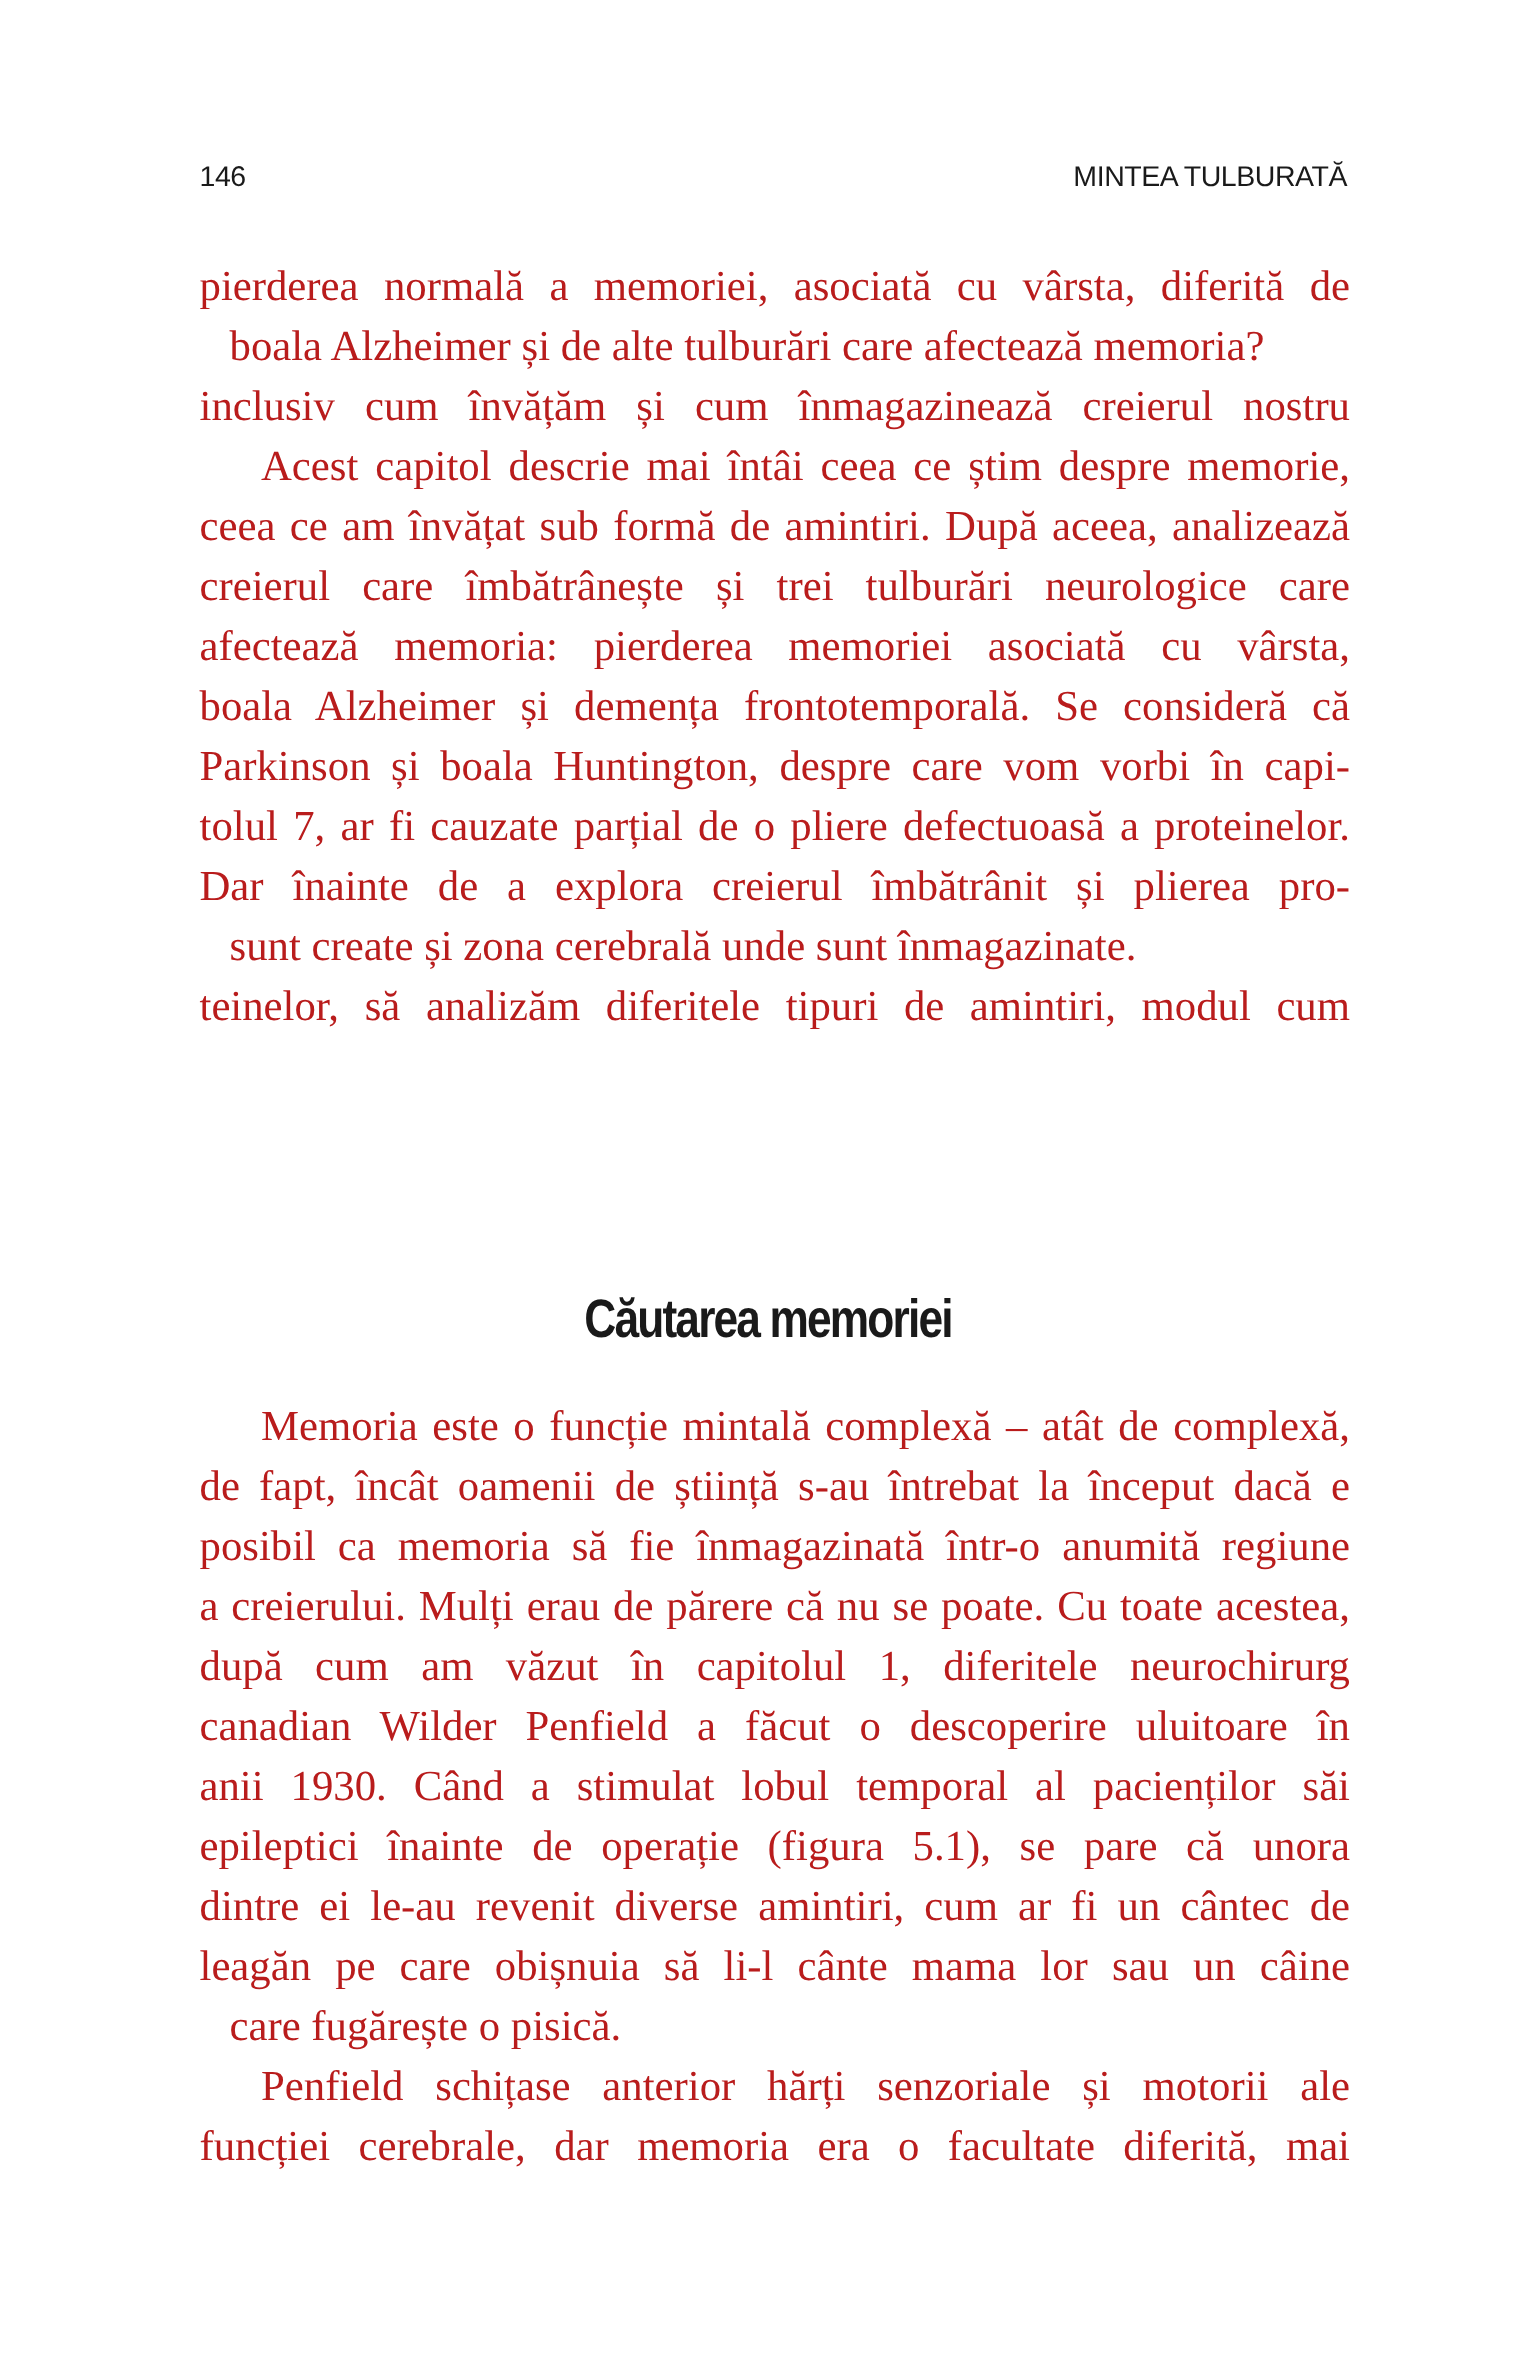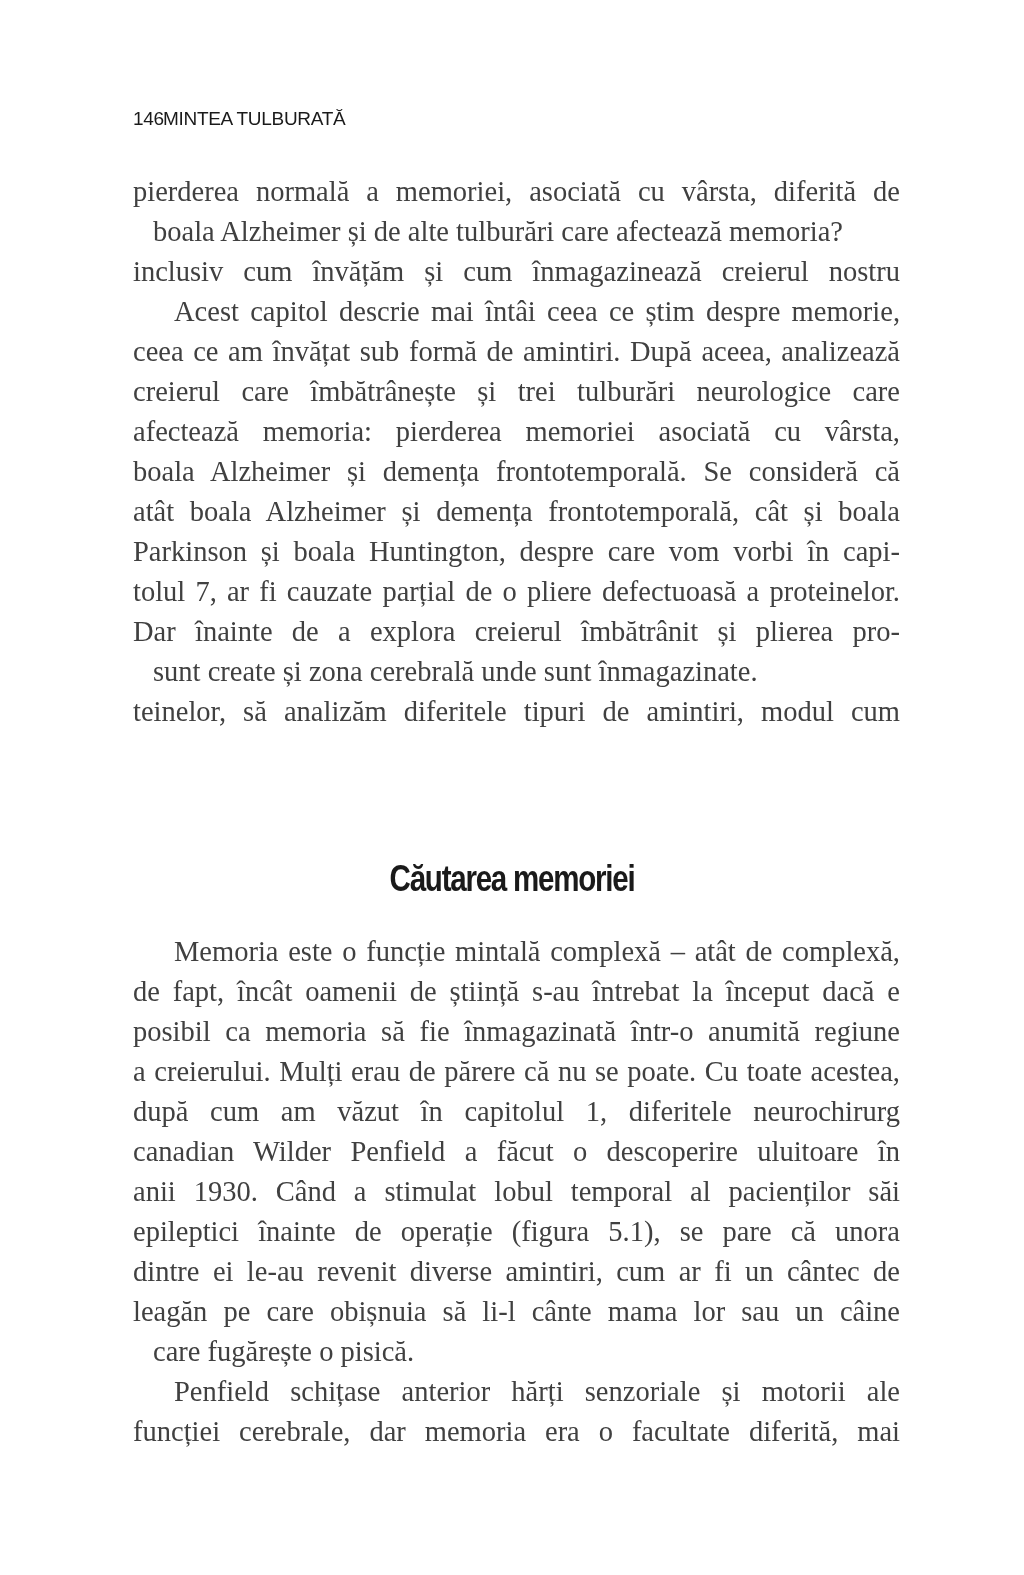"MINTEA TULBURATĂ" .book-title { text-align: left -> right }
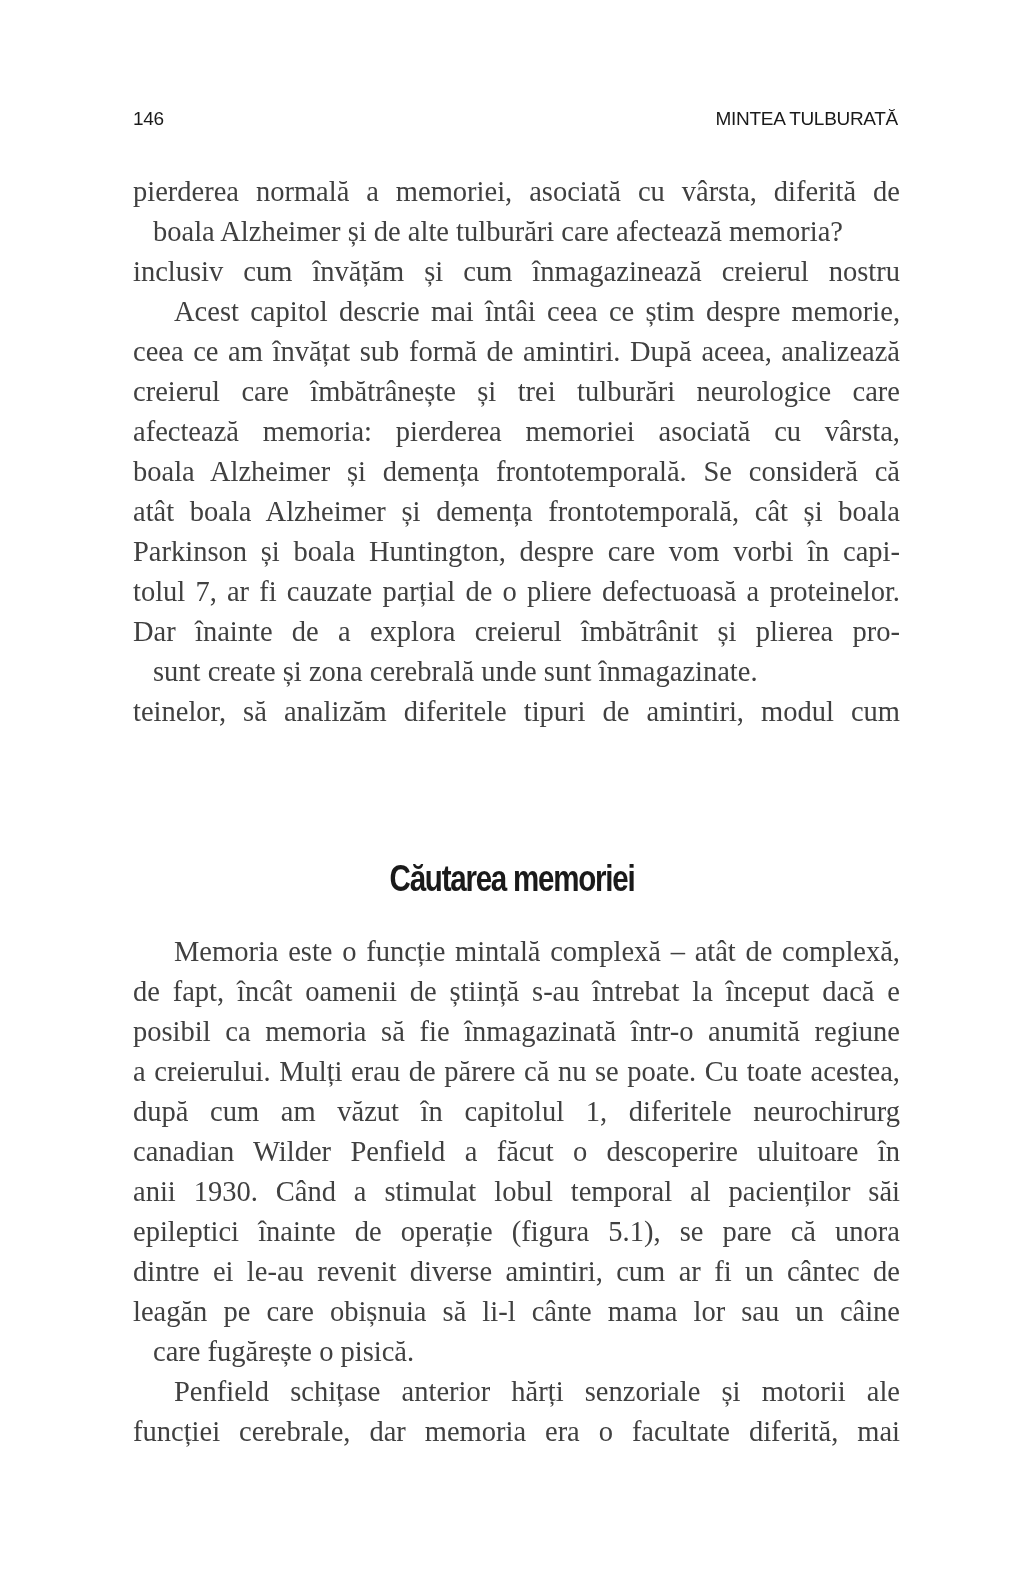"pierderea normală a memoriei, asociată" .body-text { color: #404040 -> #b91c1c }
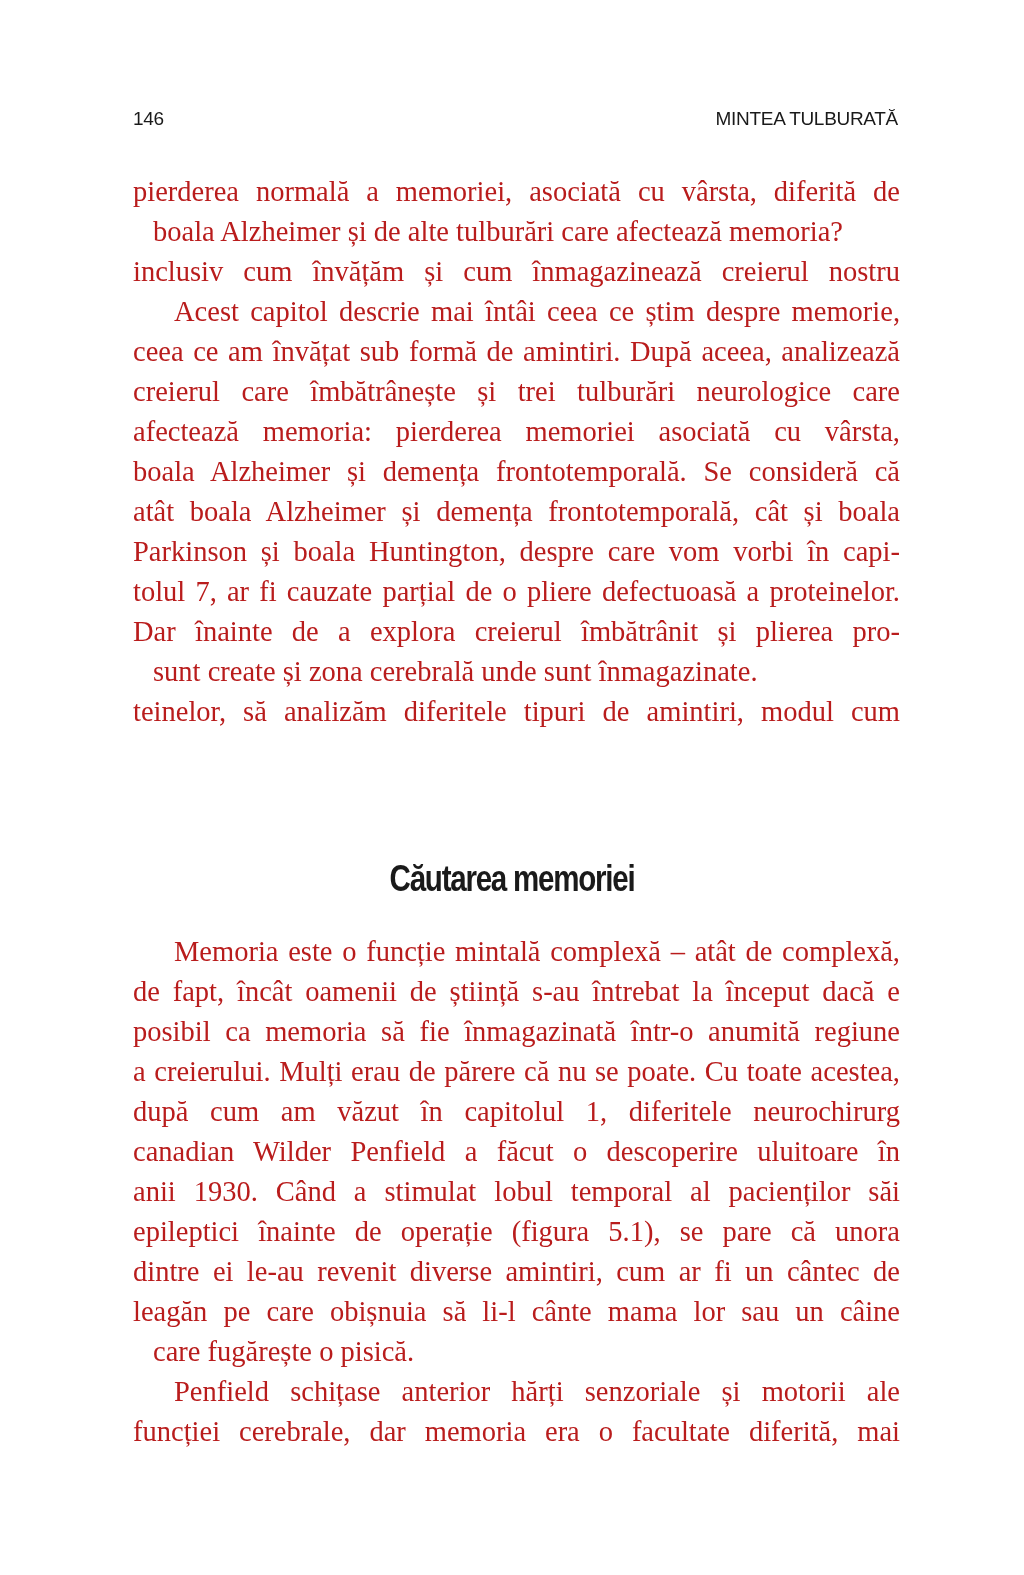"atât boala Alzheimer și demența" span.line { html: <span>atât boala Alzheimer și demența frontotemporală, cât și boala</span> -> none }
